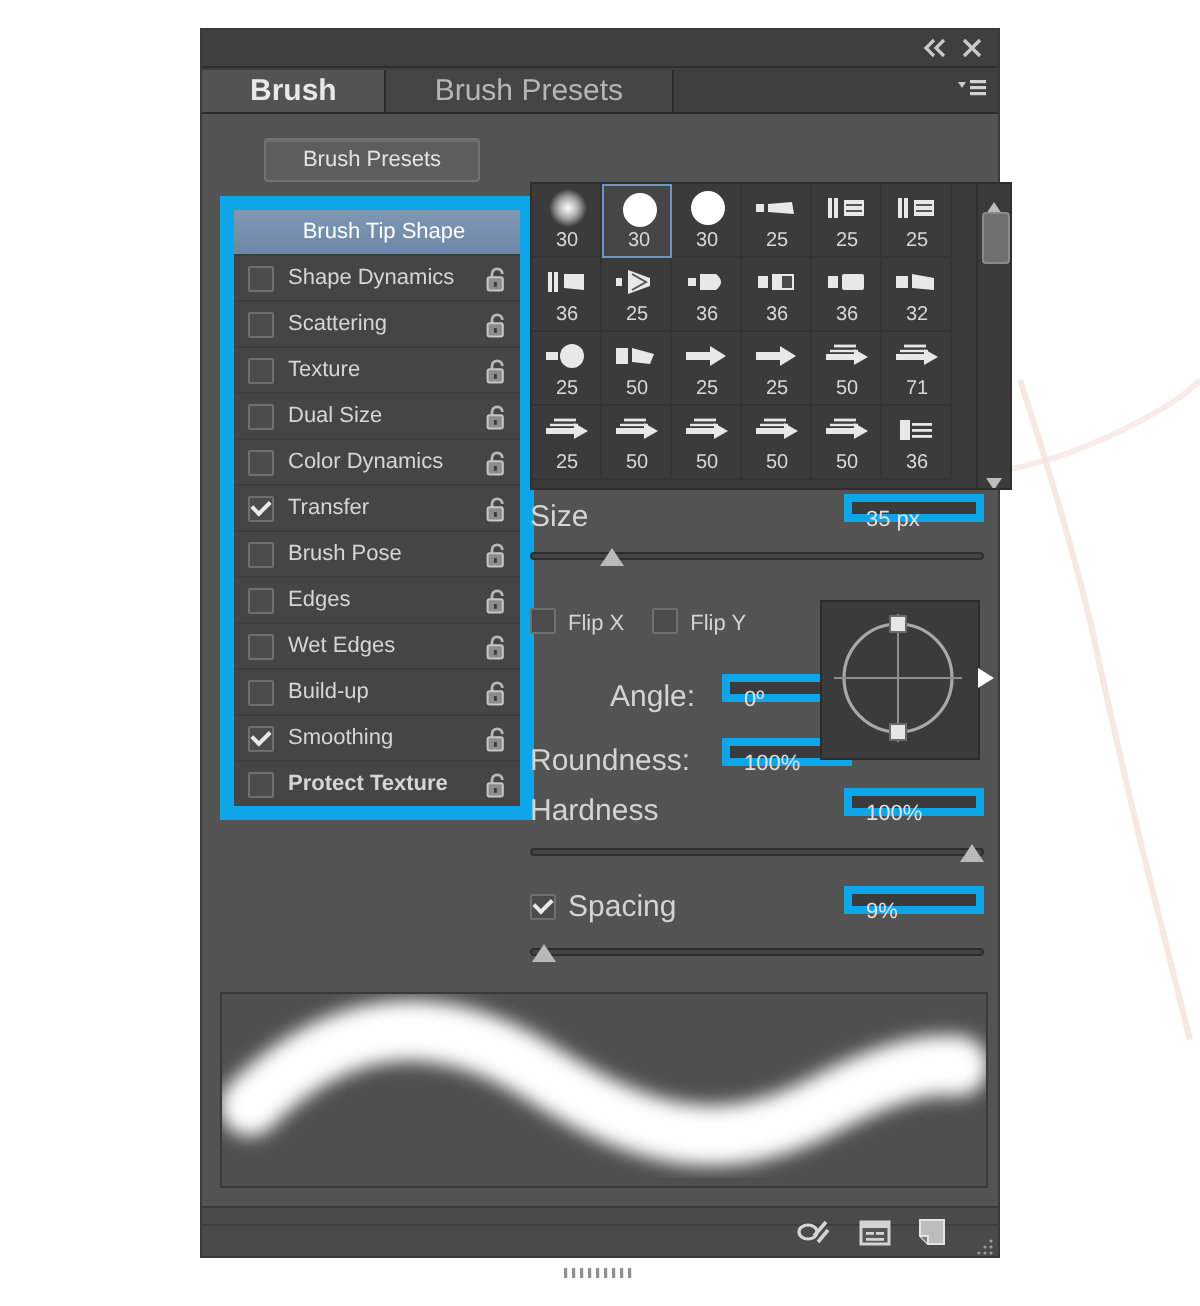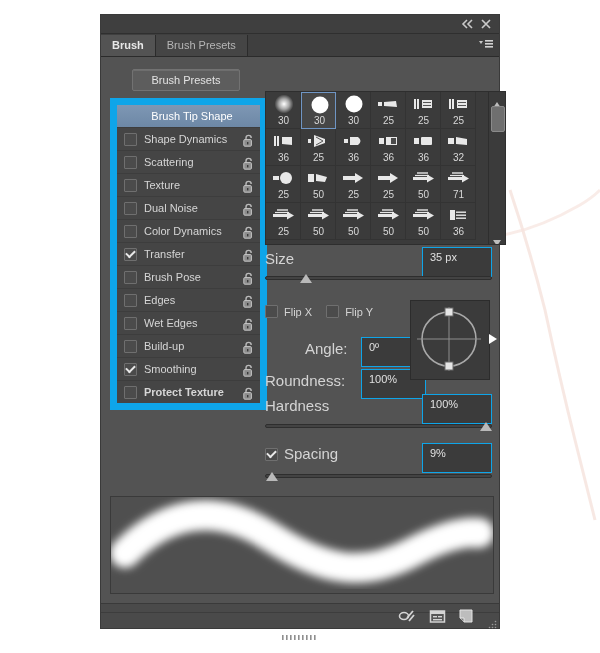"Brush" .tab { font-size: 11px -> 15px; padding: 0 11px -> 0 24px }
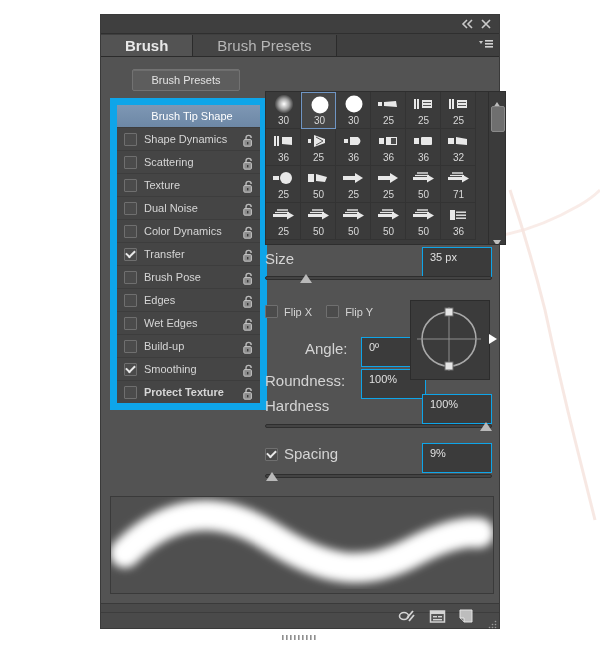"Dual Noise" span.opt-label { text: Noise -> Size }
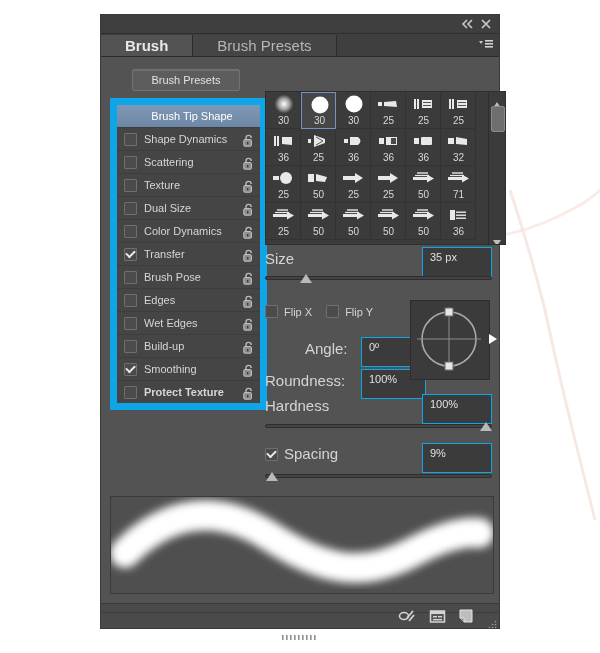"35 px" .valuebox { border: 1px solid #0ea5e9 -> 4px solid #0ea5e9; height: 30px -> 14px }
